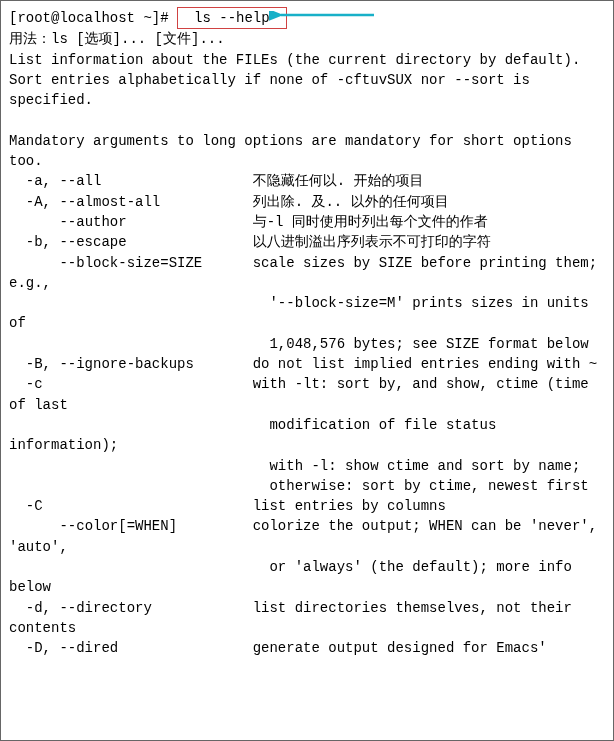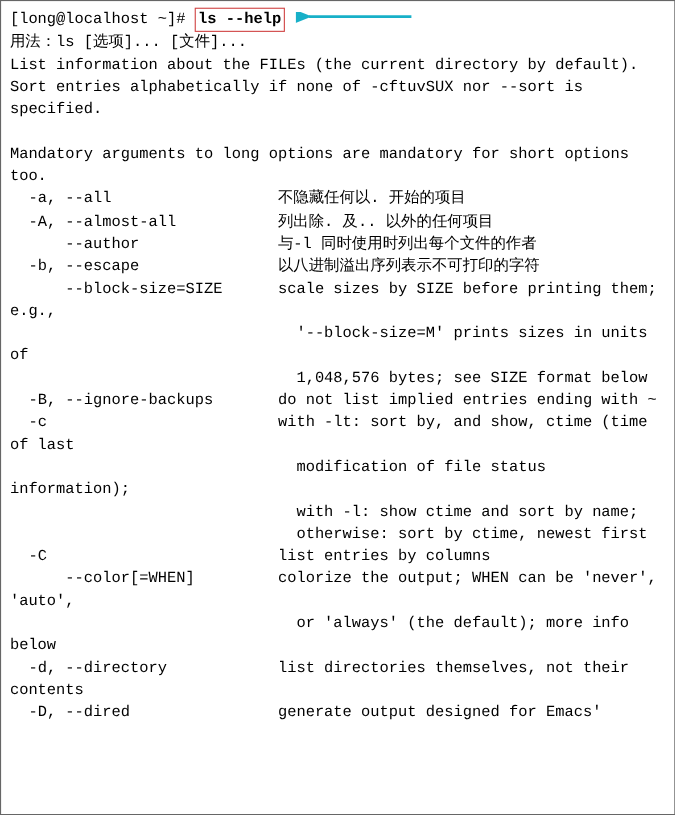"[long@localhost ~]#" span { text: long@localhost -> root@localhost }
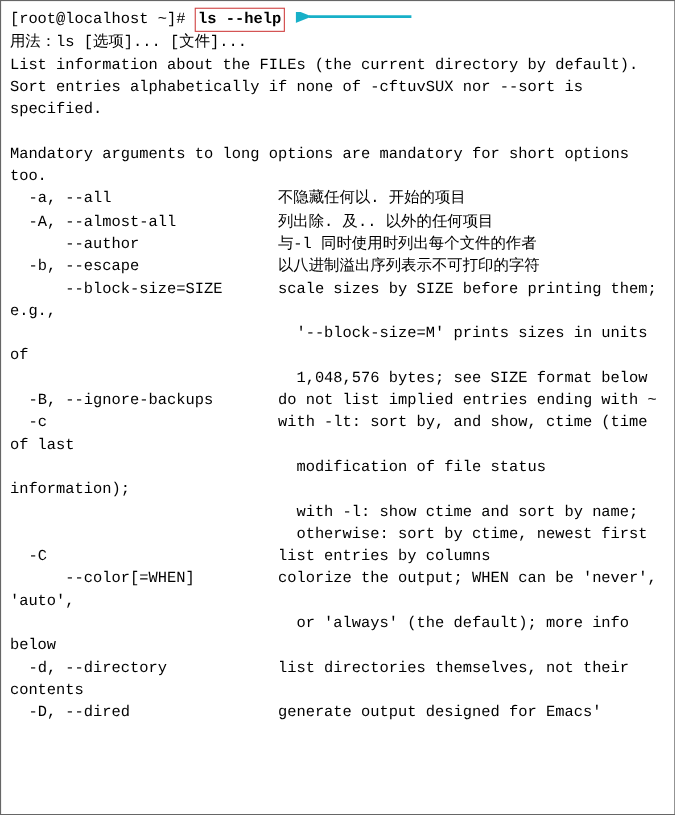"ls --help" .highlight-box { font-weight: bold -> none; padding: 0 2px -> 0 16px }
